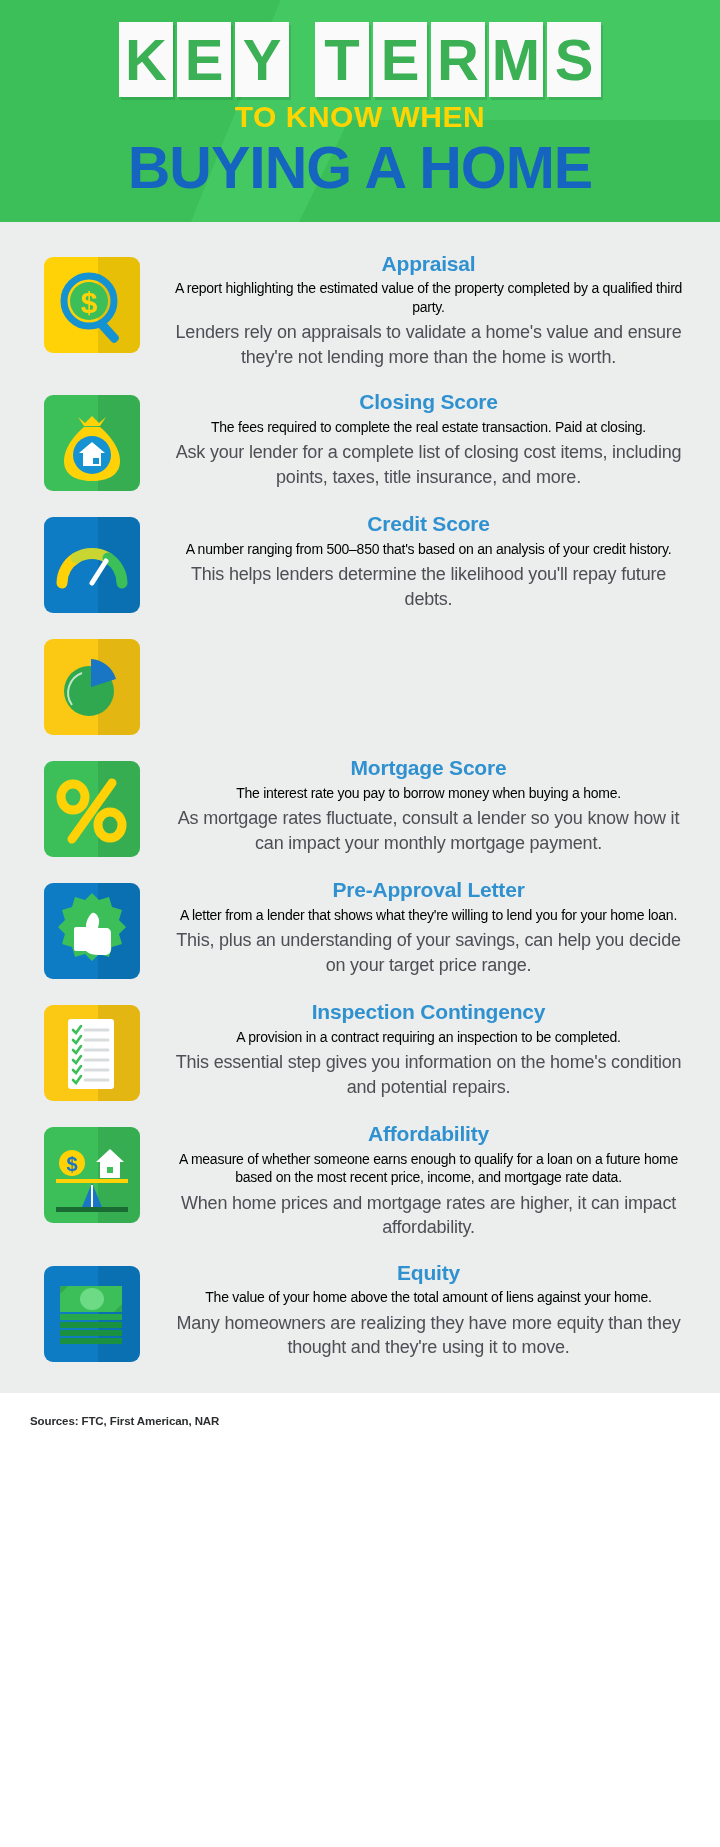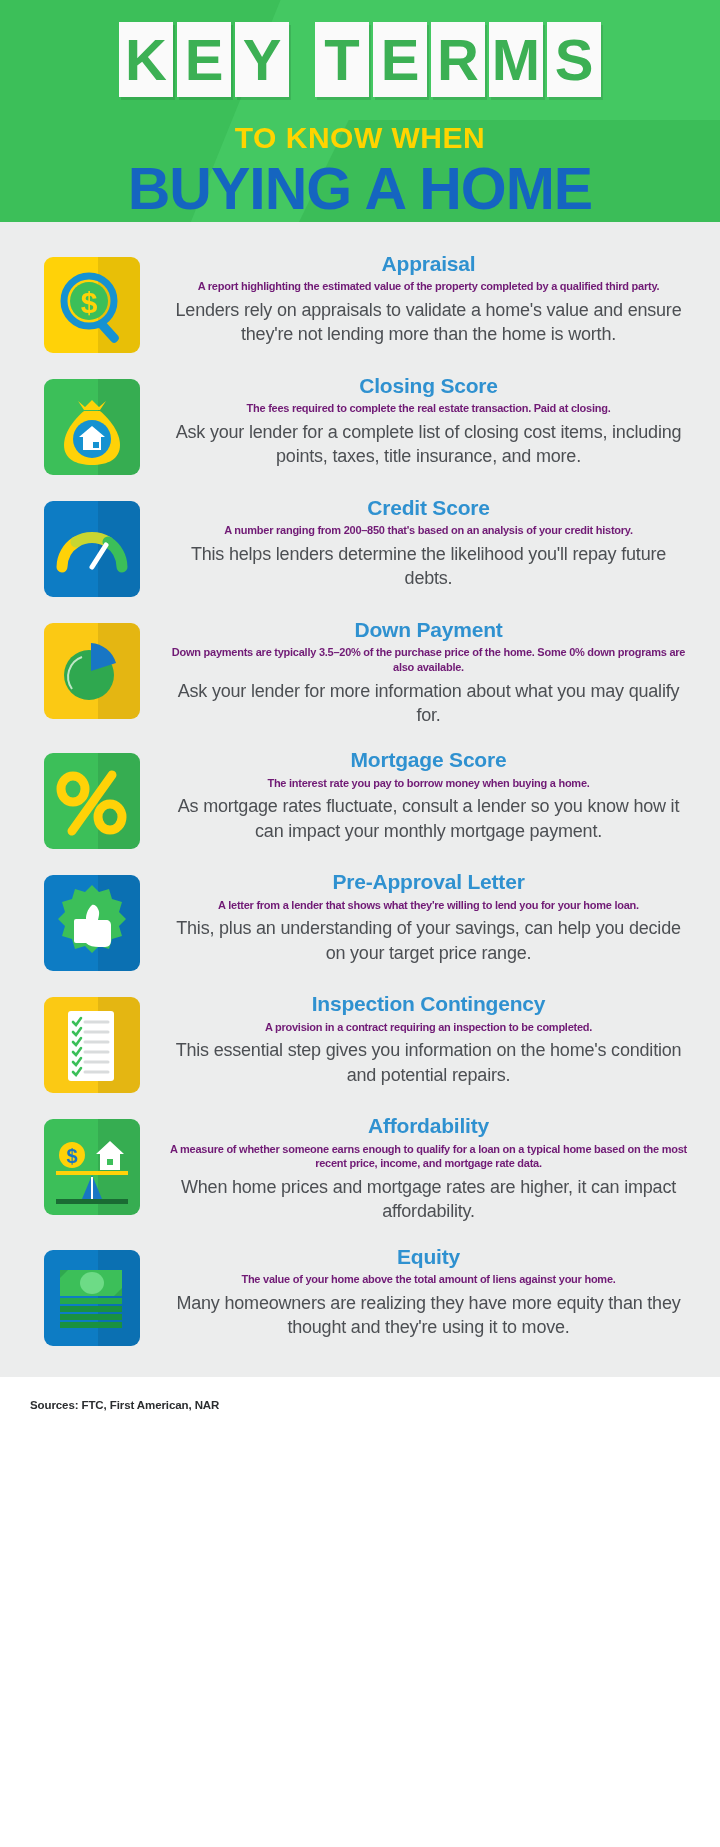"TO KNOW WHEN" .subtitle { margin-top: 24px -> 3px }
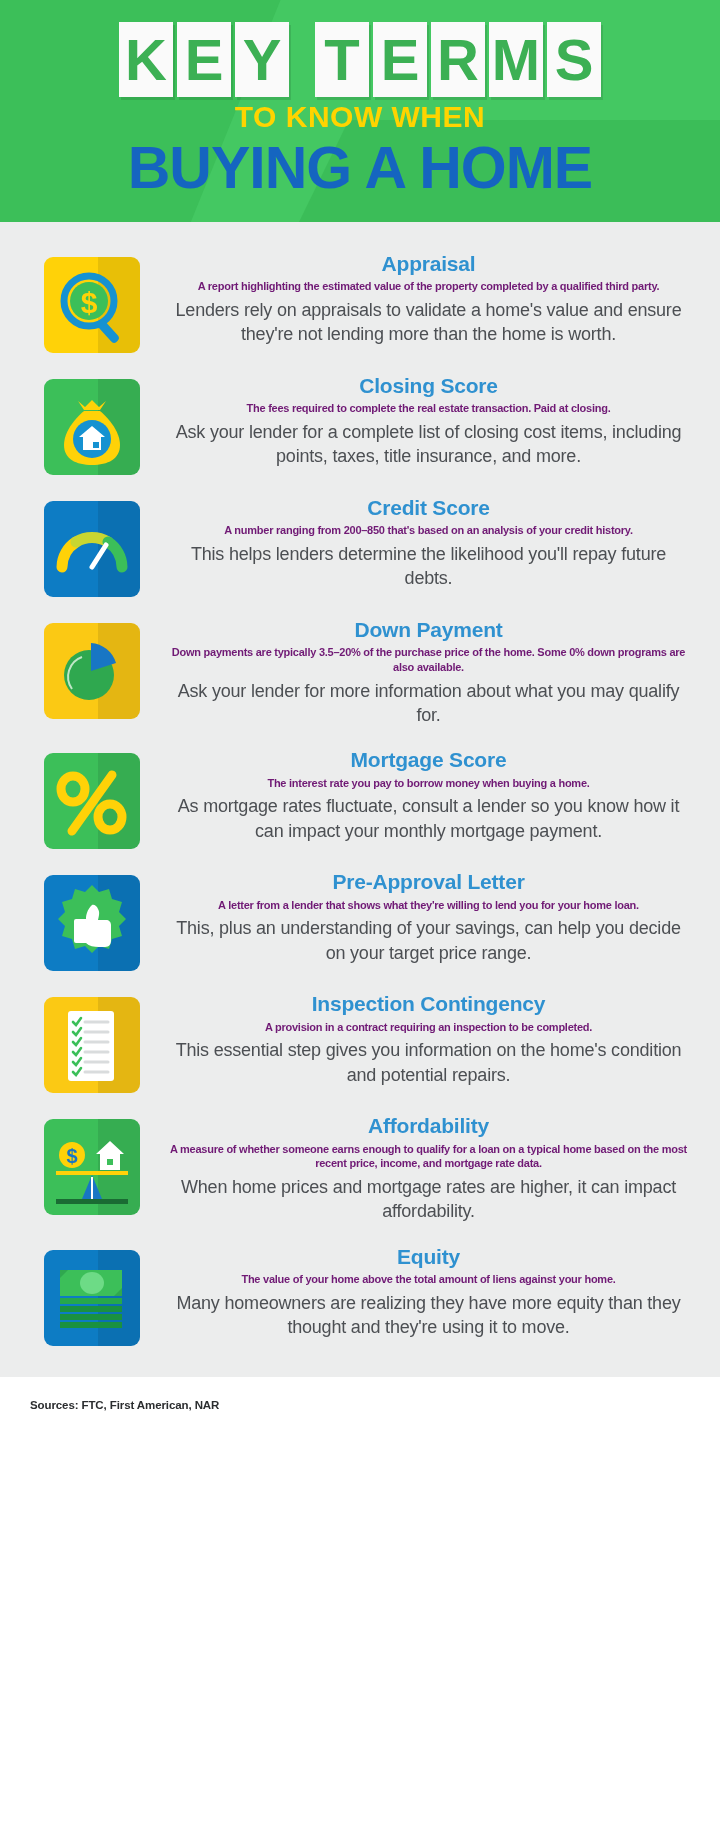"A report highlighting the estimated" .term-def { color: #701a75 -> #000000; font-size: 11px -> 14px; font-weight: bold -> normal }
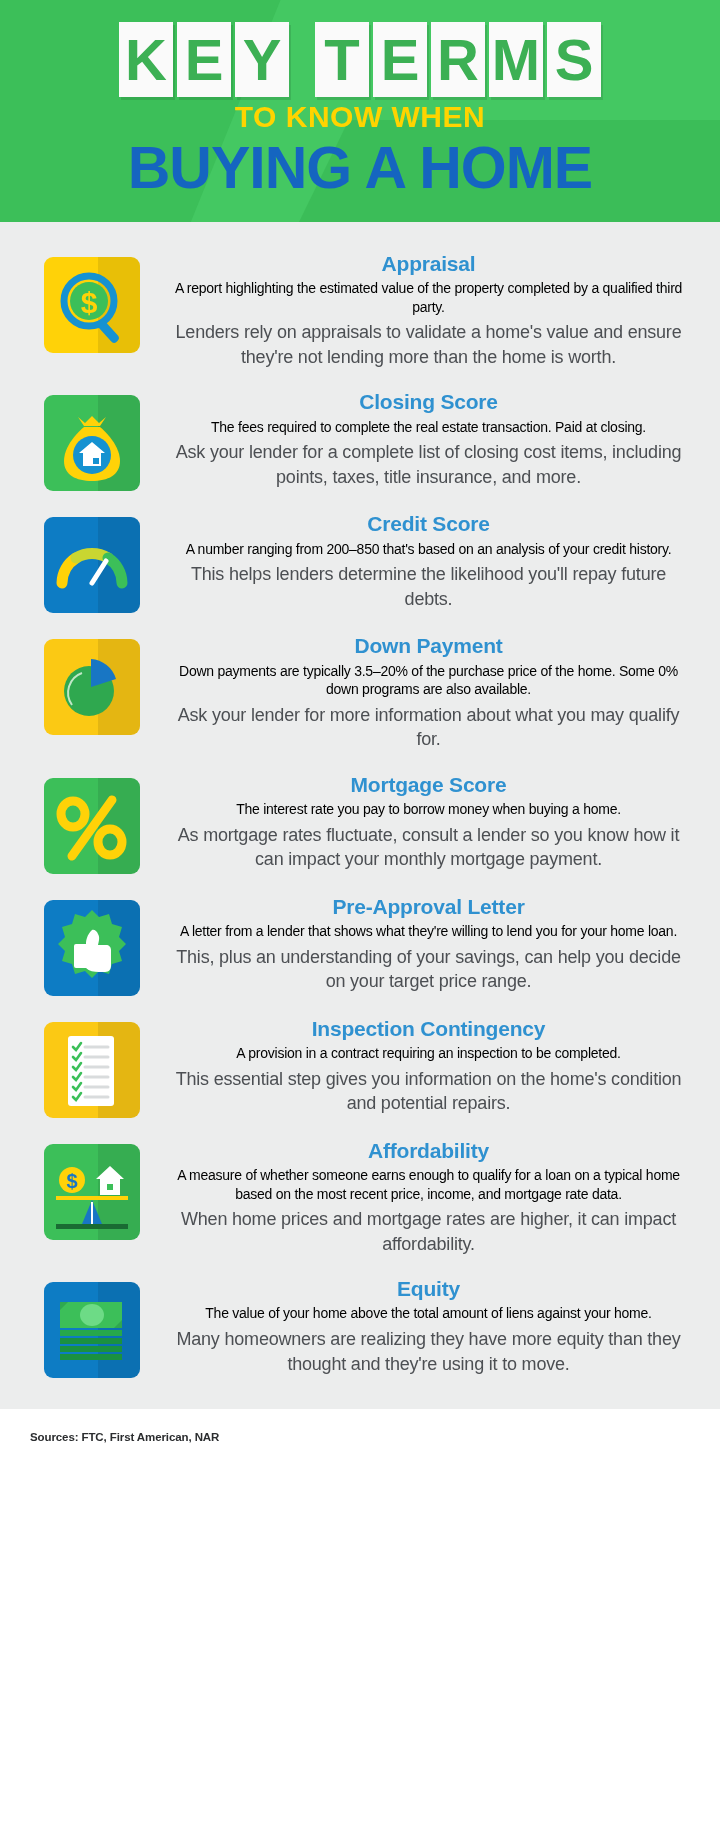"A number ranging from 200–850" div.term-def { text: 200 -> 500 }
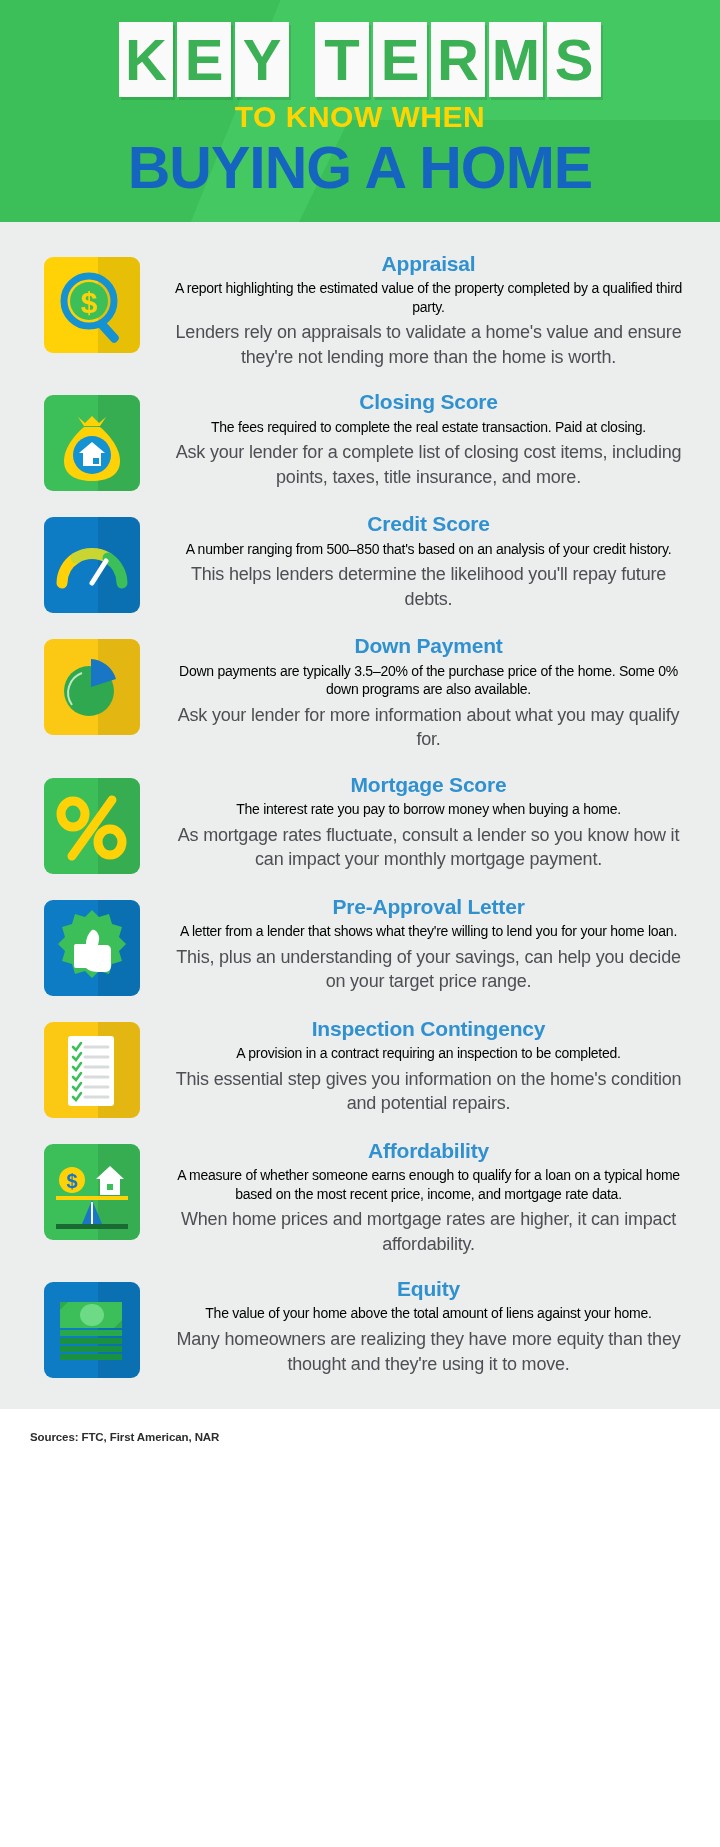"Down Payment" div.term-text { html: <div> <div>Down Payment</div> <div>Down payments are typically 3.5–20% of the purchase price of the home. Some 0% down programs are also available.</div> <div>Ask your lender for more information about what you may qualify for.</div> </div> -> none }
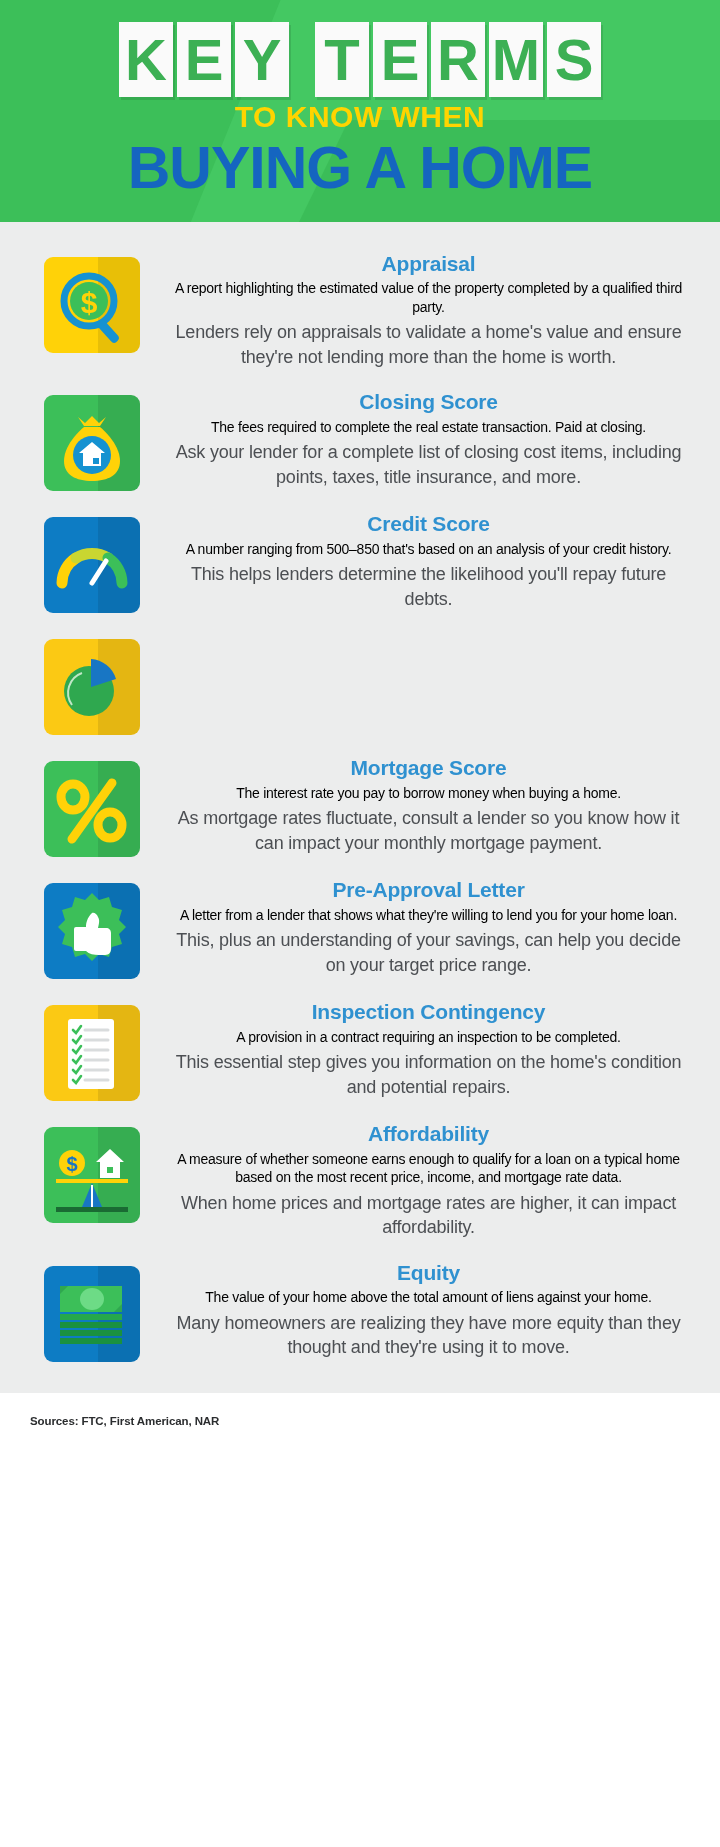"A measure of whether someone" div.term-def { text: typical -> future }
